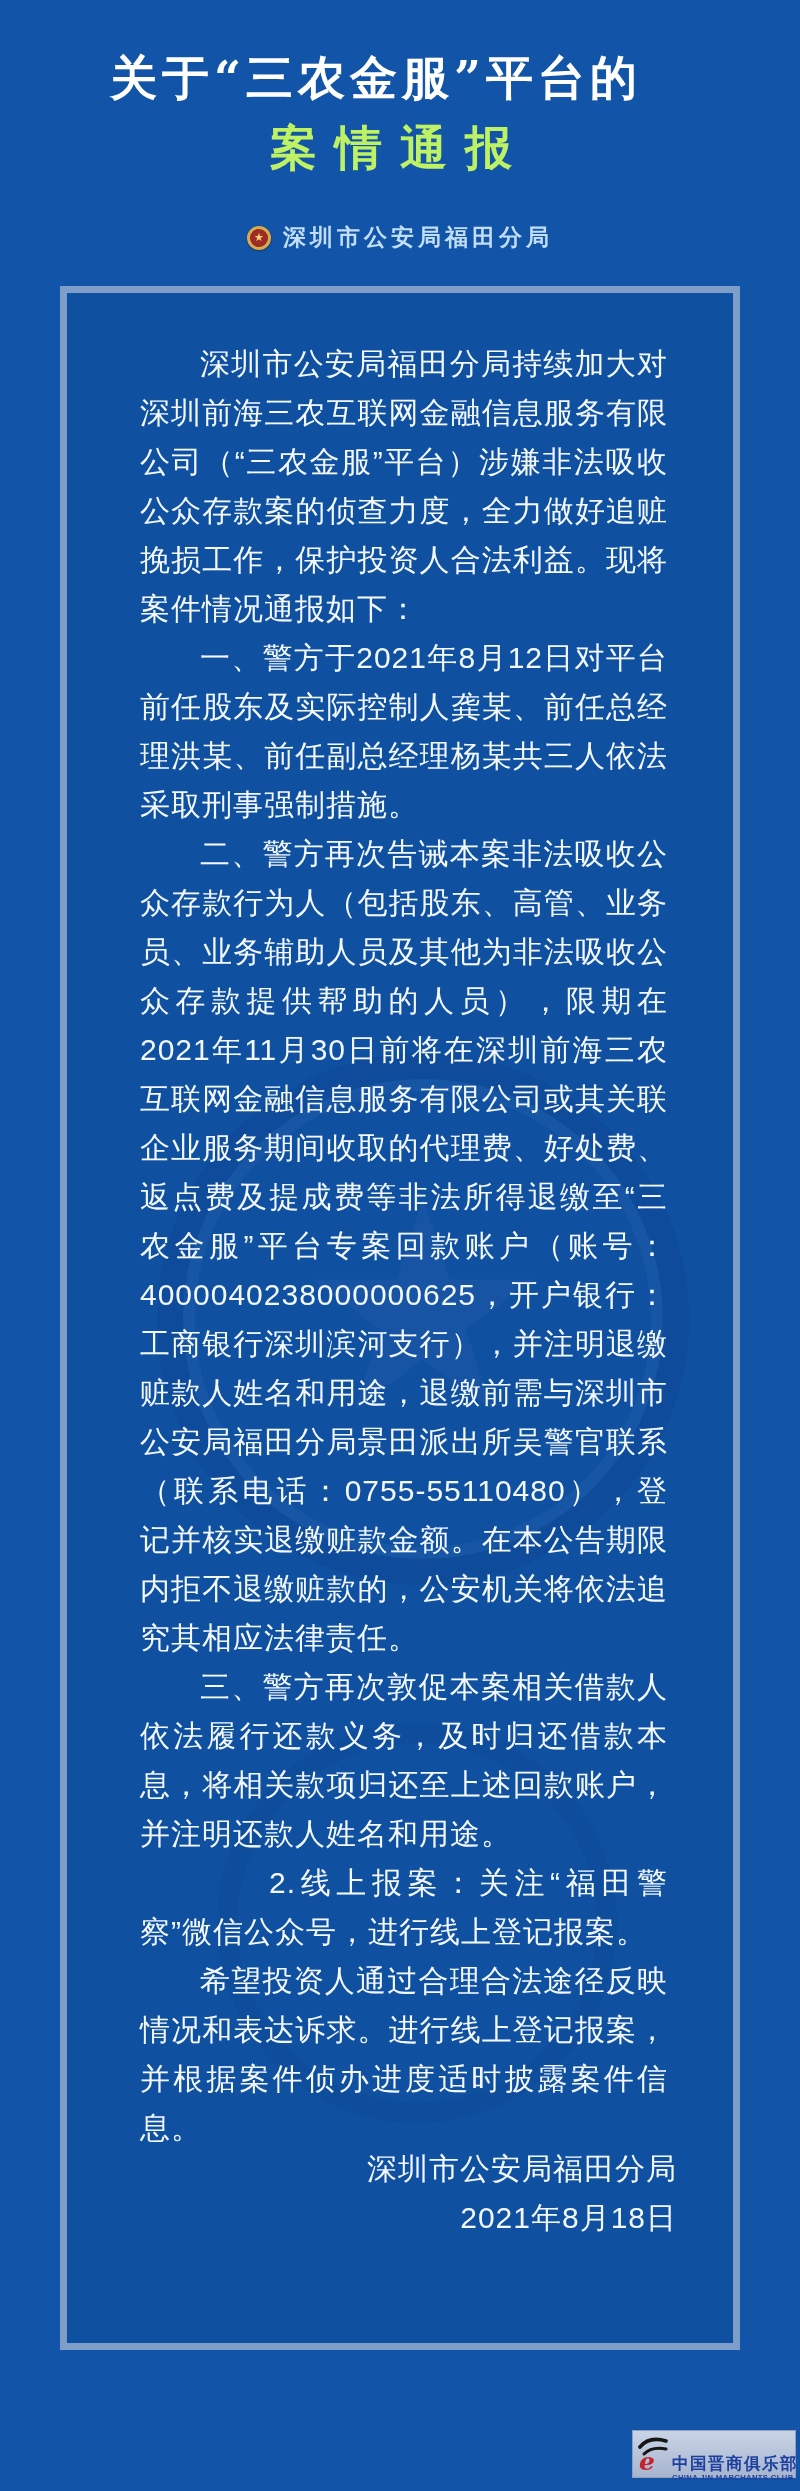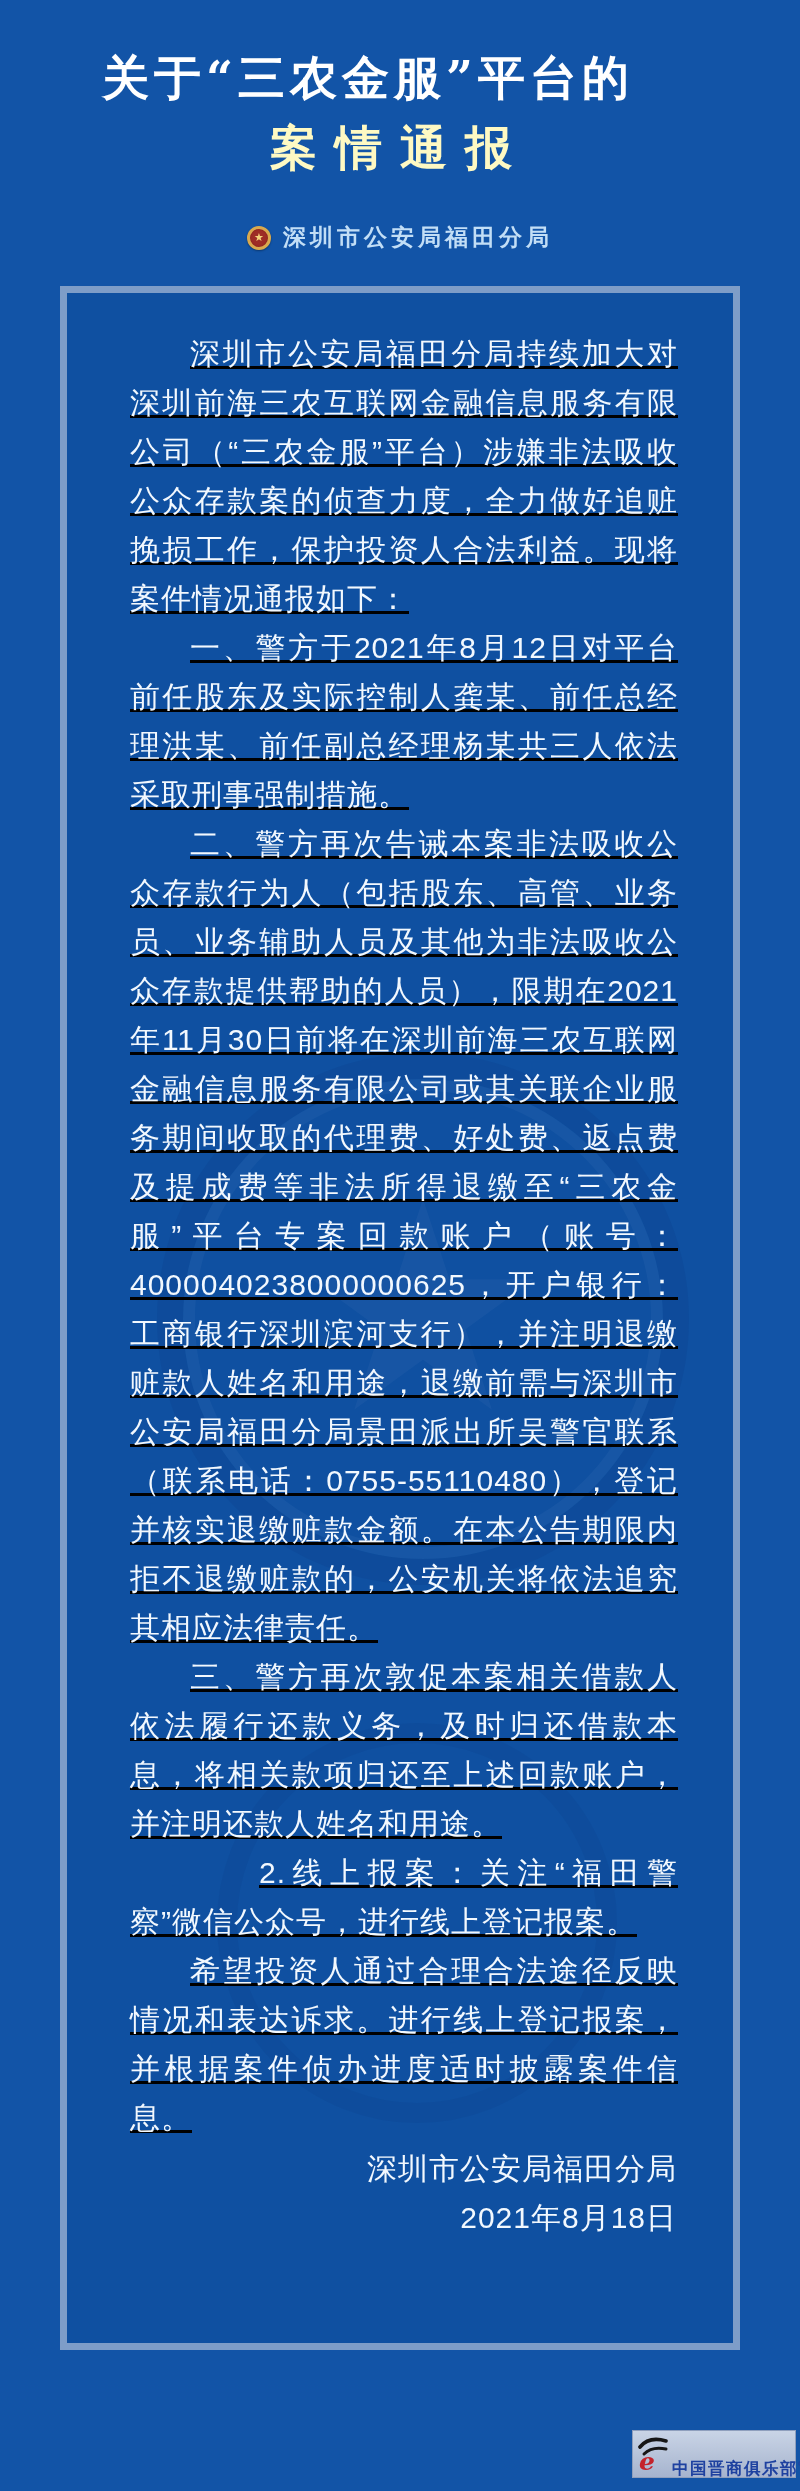"关于“三农金服”平台的" .title-line1 { left: 8px -> 16px }
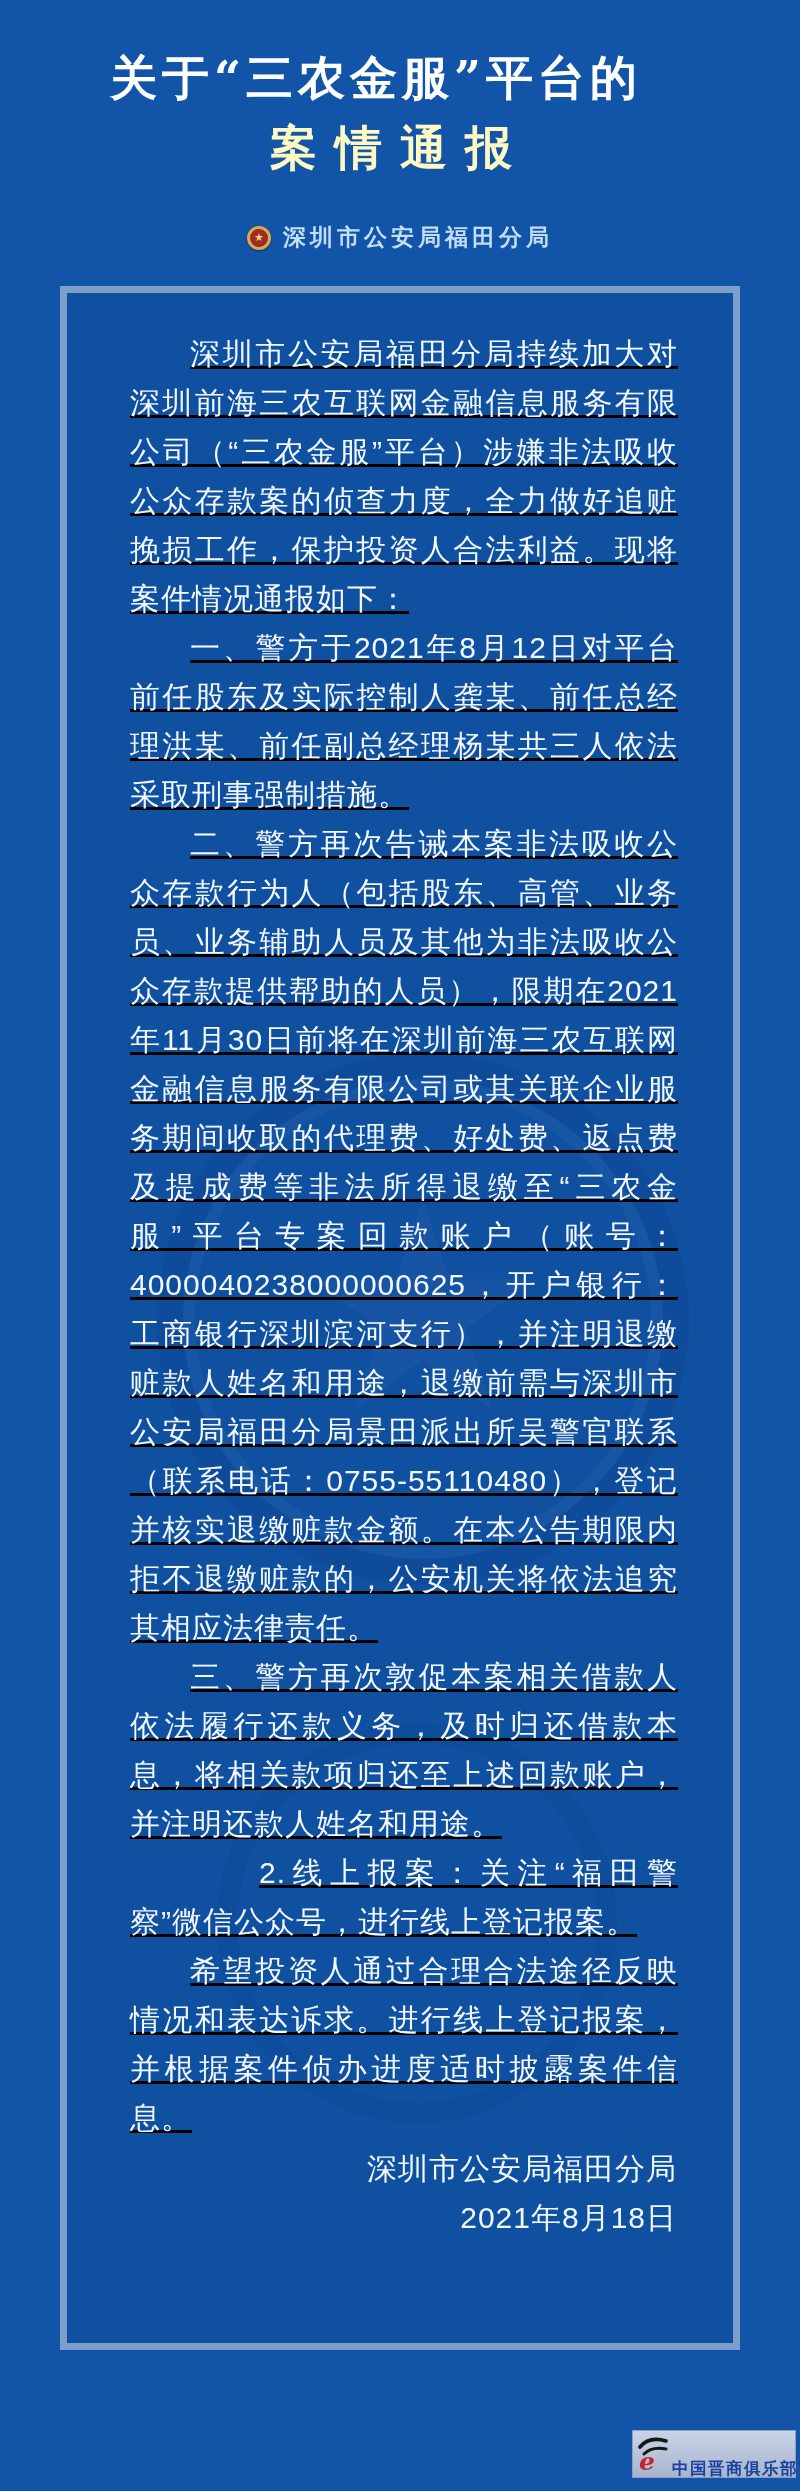"案情通报" .title-line2 { color: #fef9c3 -> #bef264 }
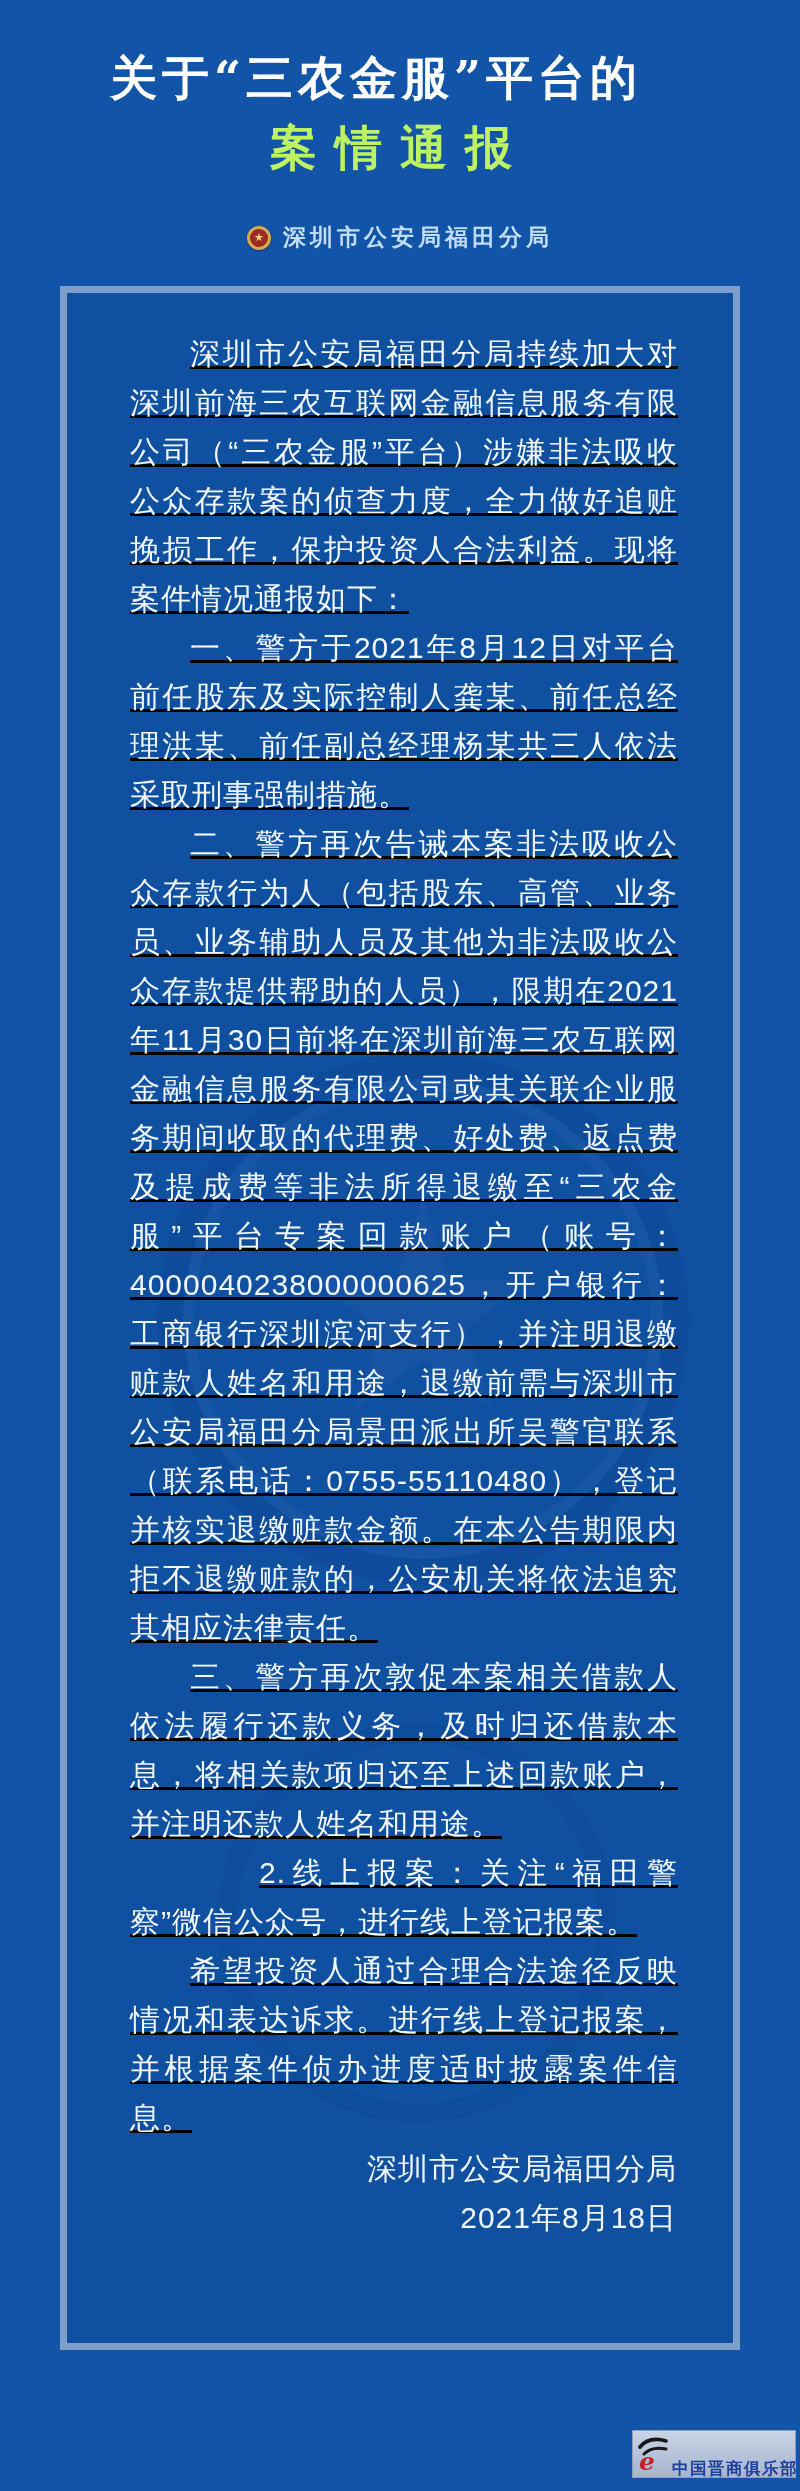"深圳市公安局福田分局持续加大对深圳前海三农互联网金融信息服务有限公司（“三农金服" .paras { margin: 2px -> 12px; text-decoration: underline -> none }
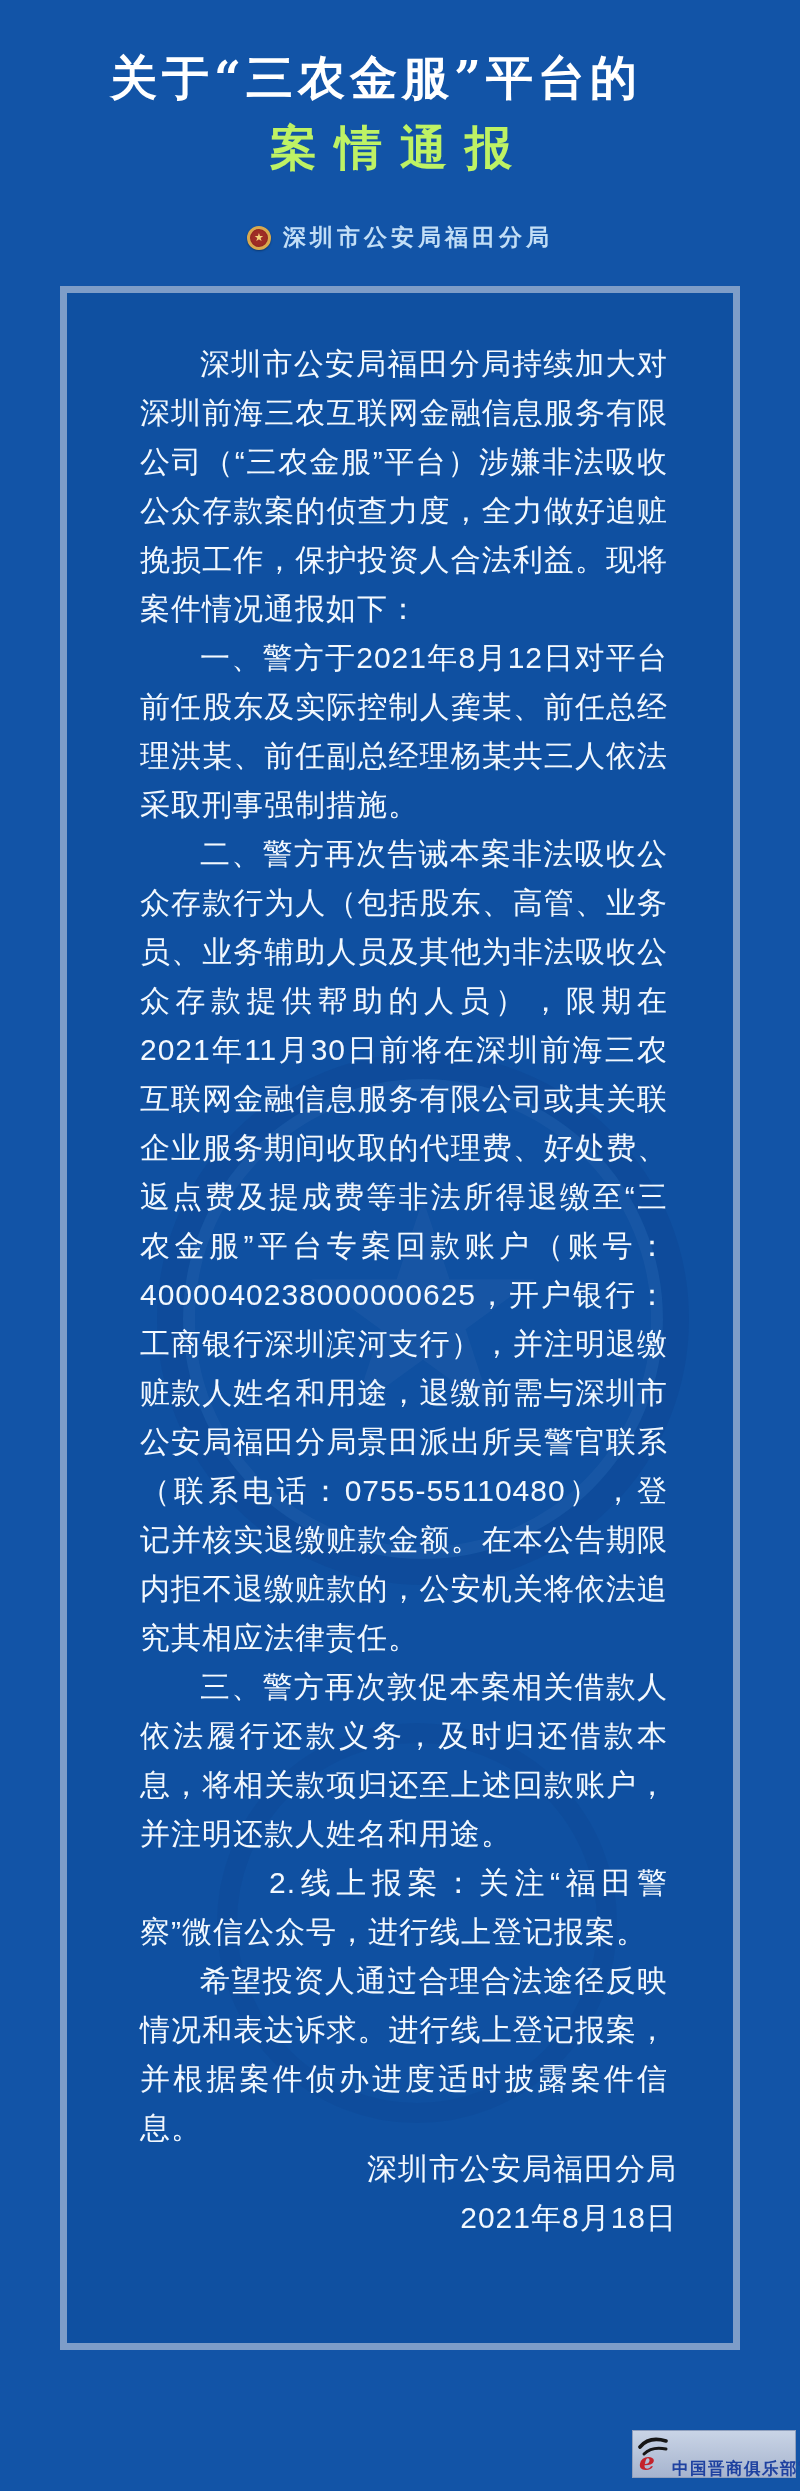"中国晋商俱乐部" .club-text { flex-direction: row -> column }
